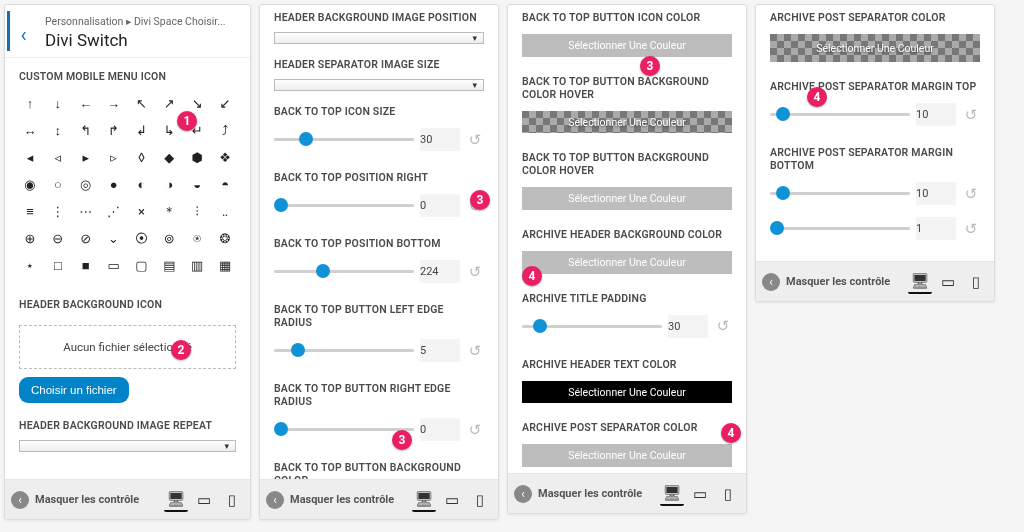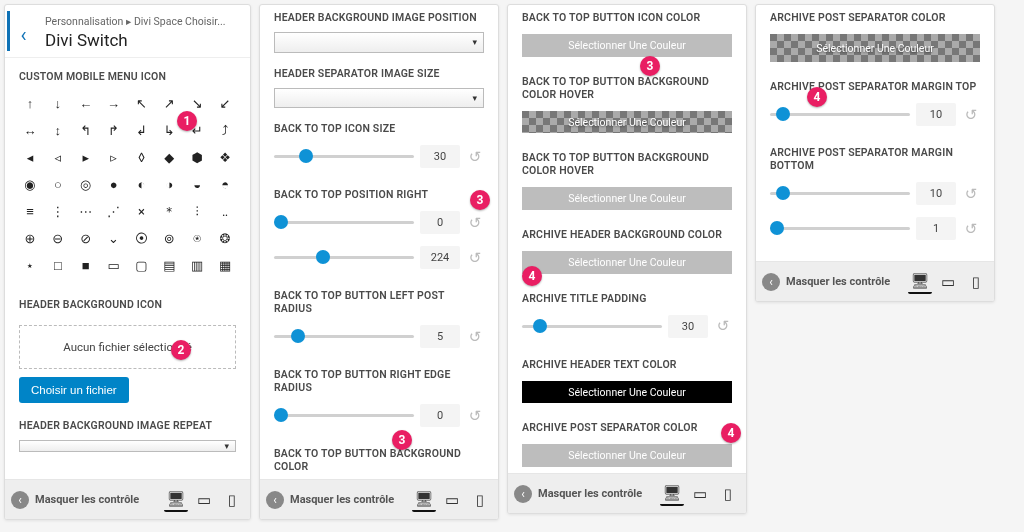"10" .slider-val { text-align: center -> none }
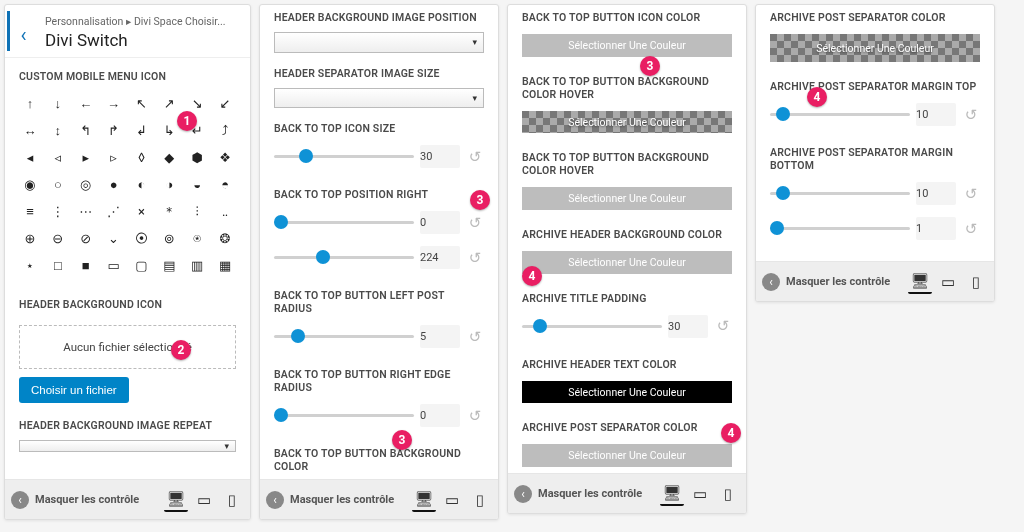"BACK TO TOP POSITION BOTTOM" div.section-label { html: none -> <div>BACK TO TOP POSITION BOTTOM</div> }
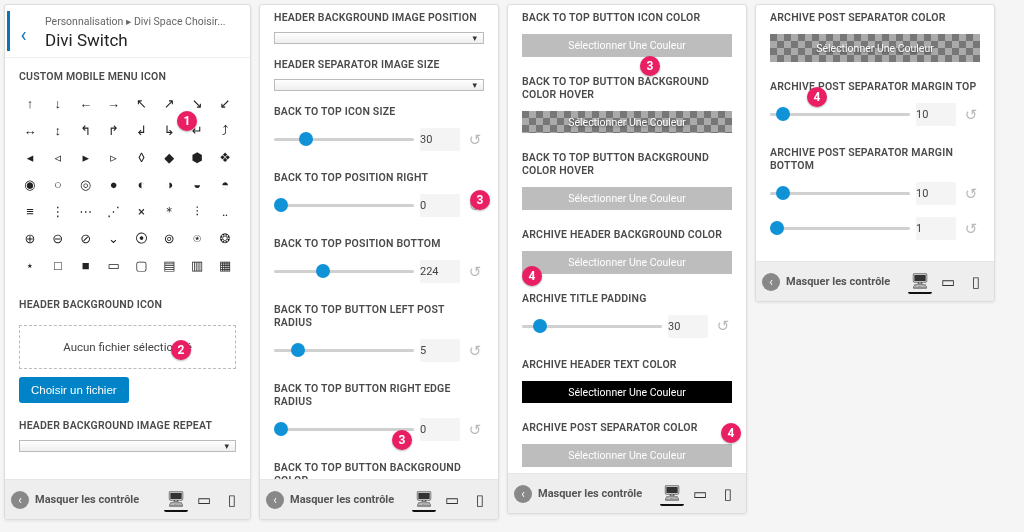"BACK TO TOP BUTTON LEFT" div.section-label { text: POST -> EDGE }
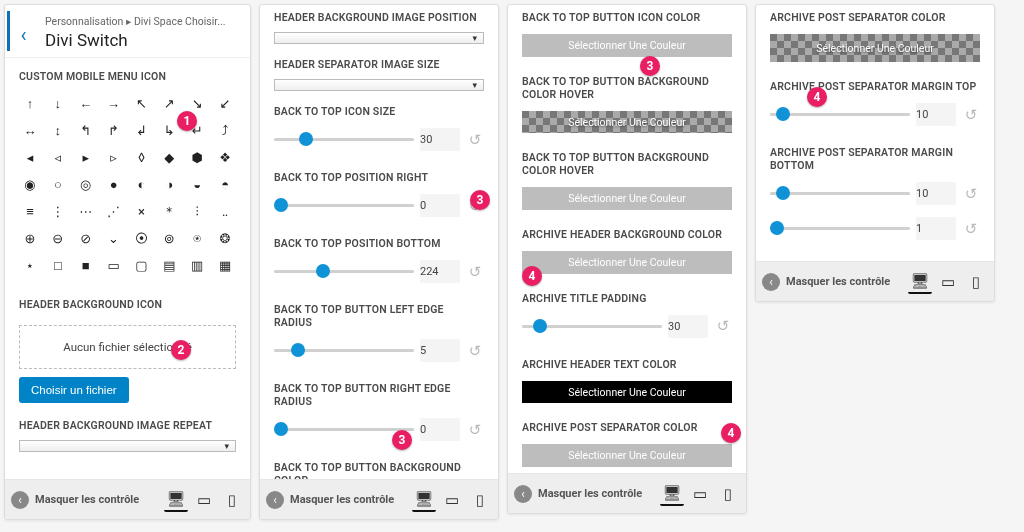"Choisir un fichier" .btn-file { border-radius: 3px -> 9px }
